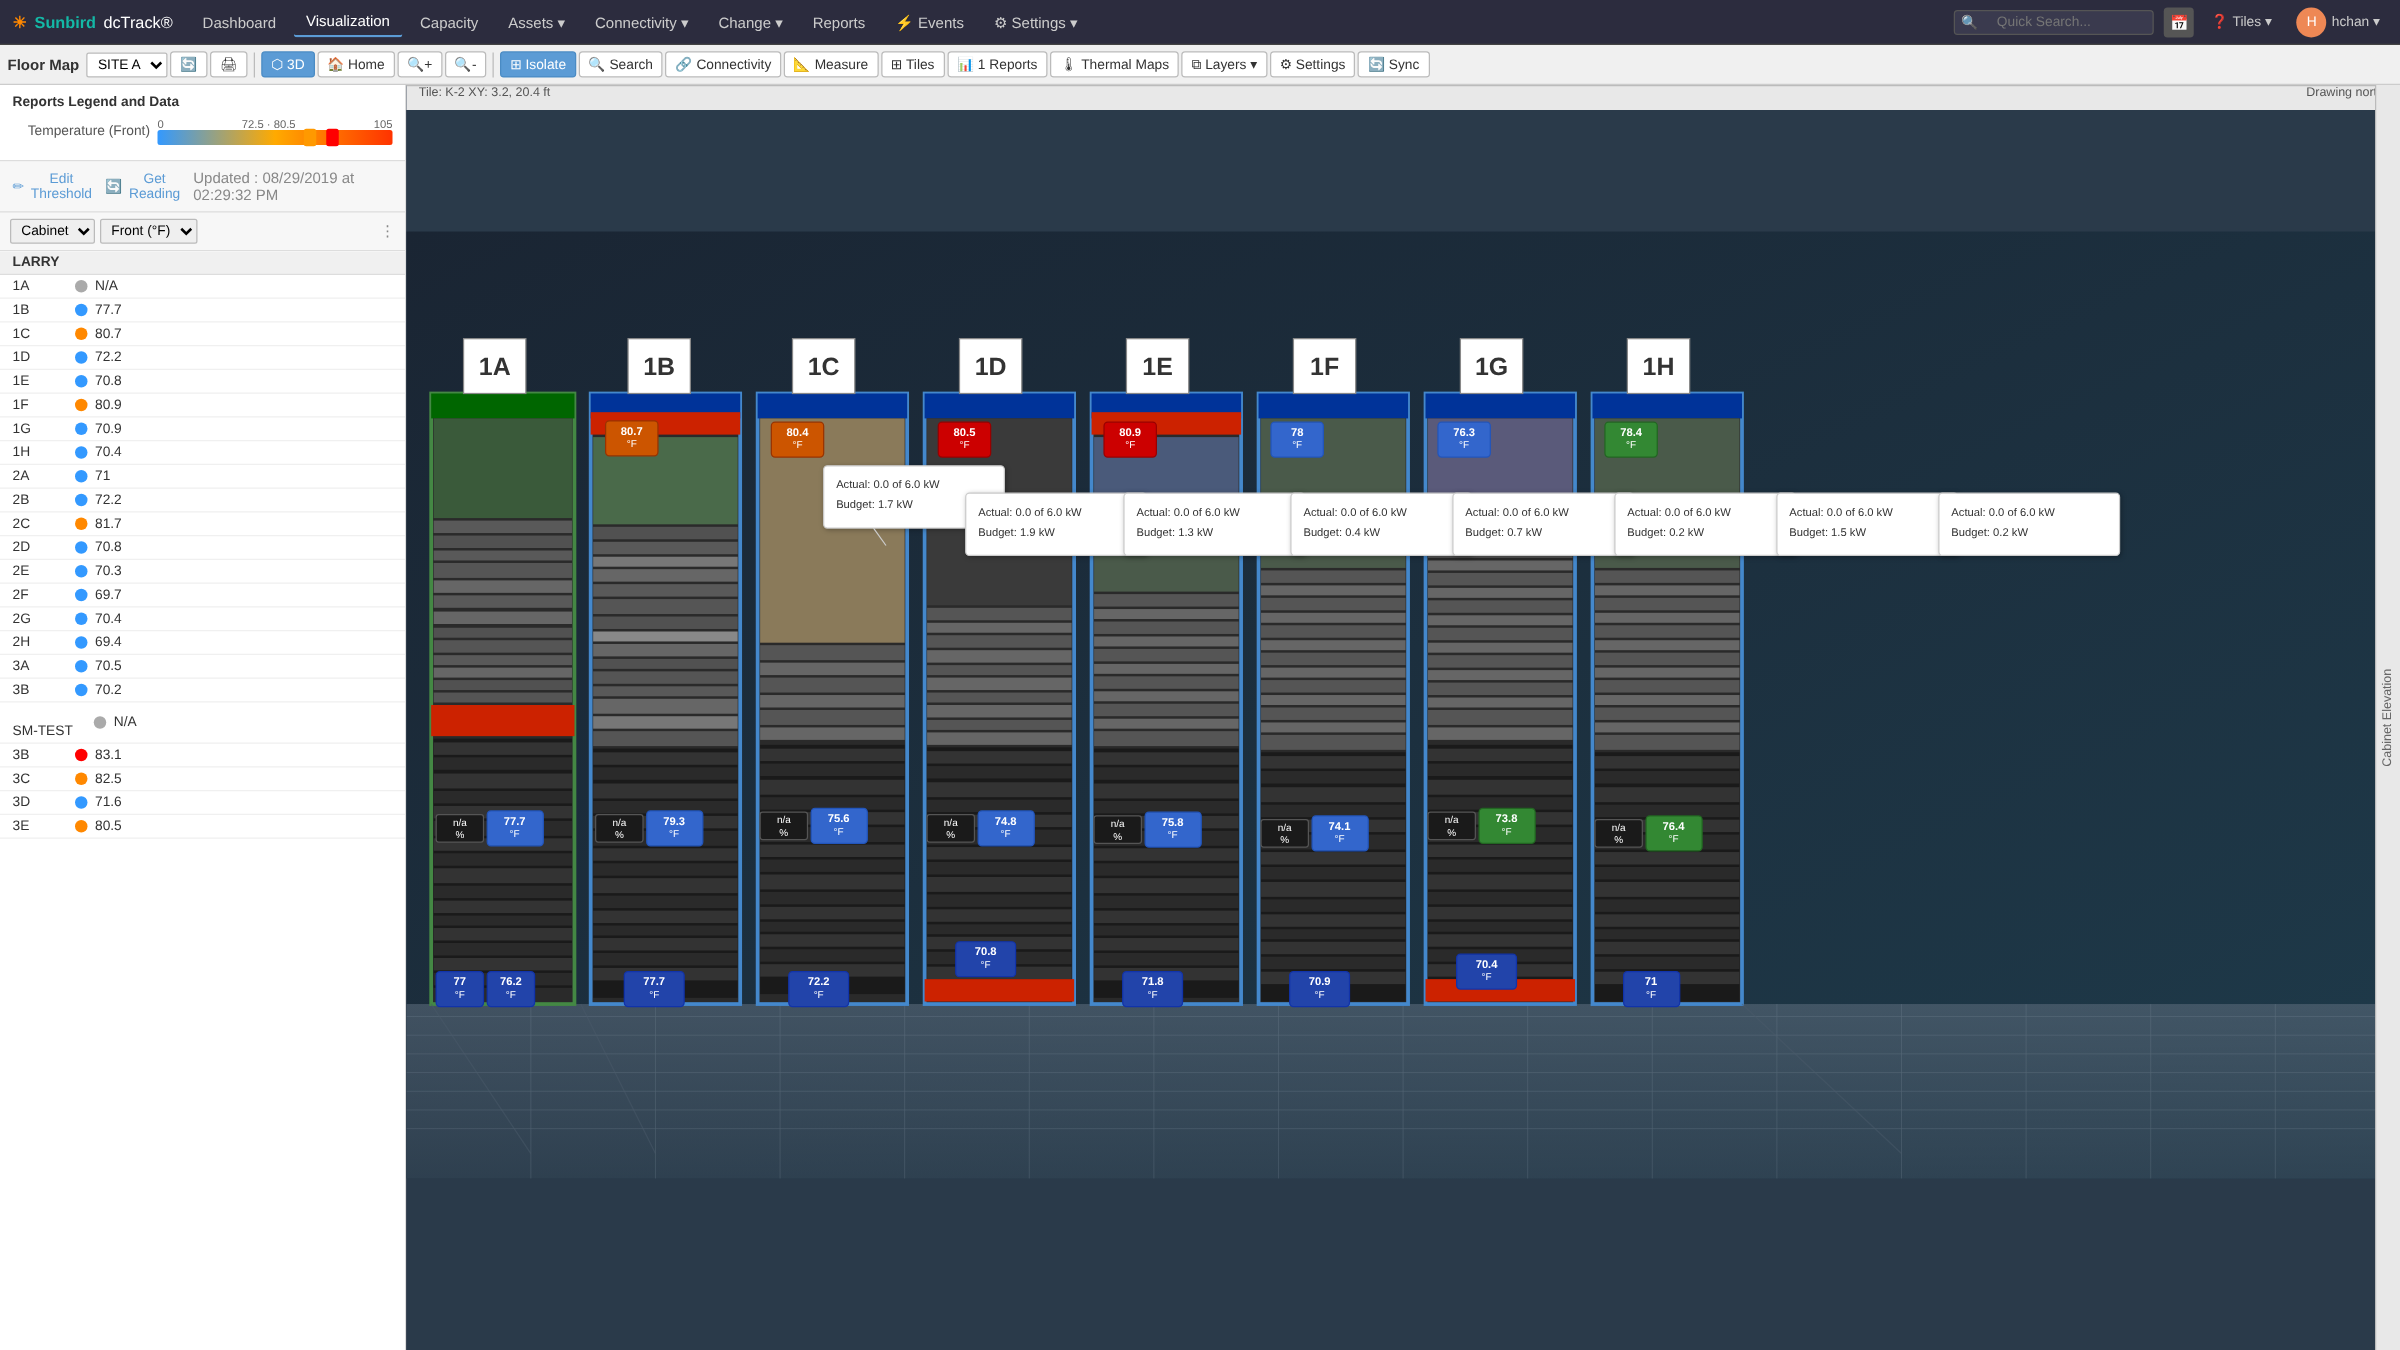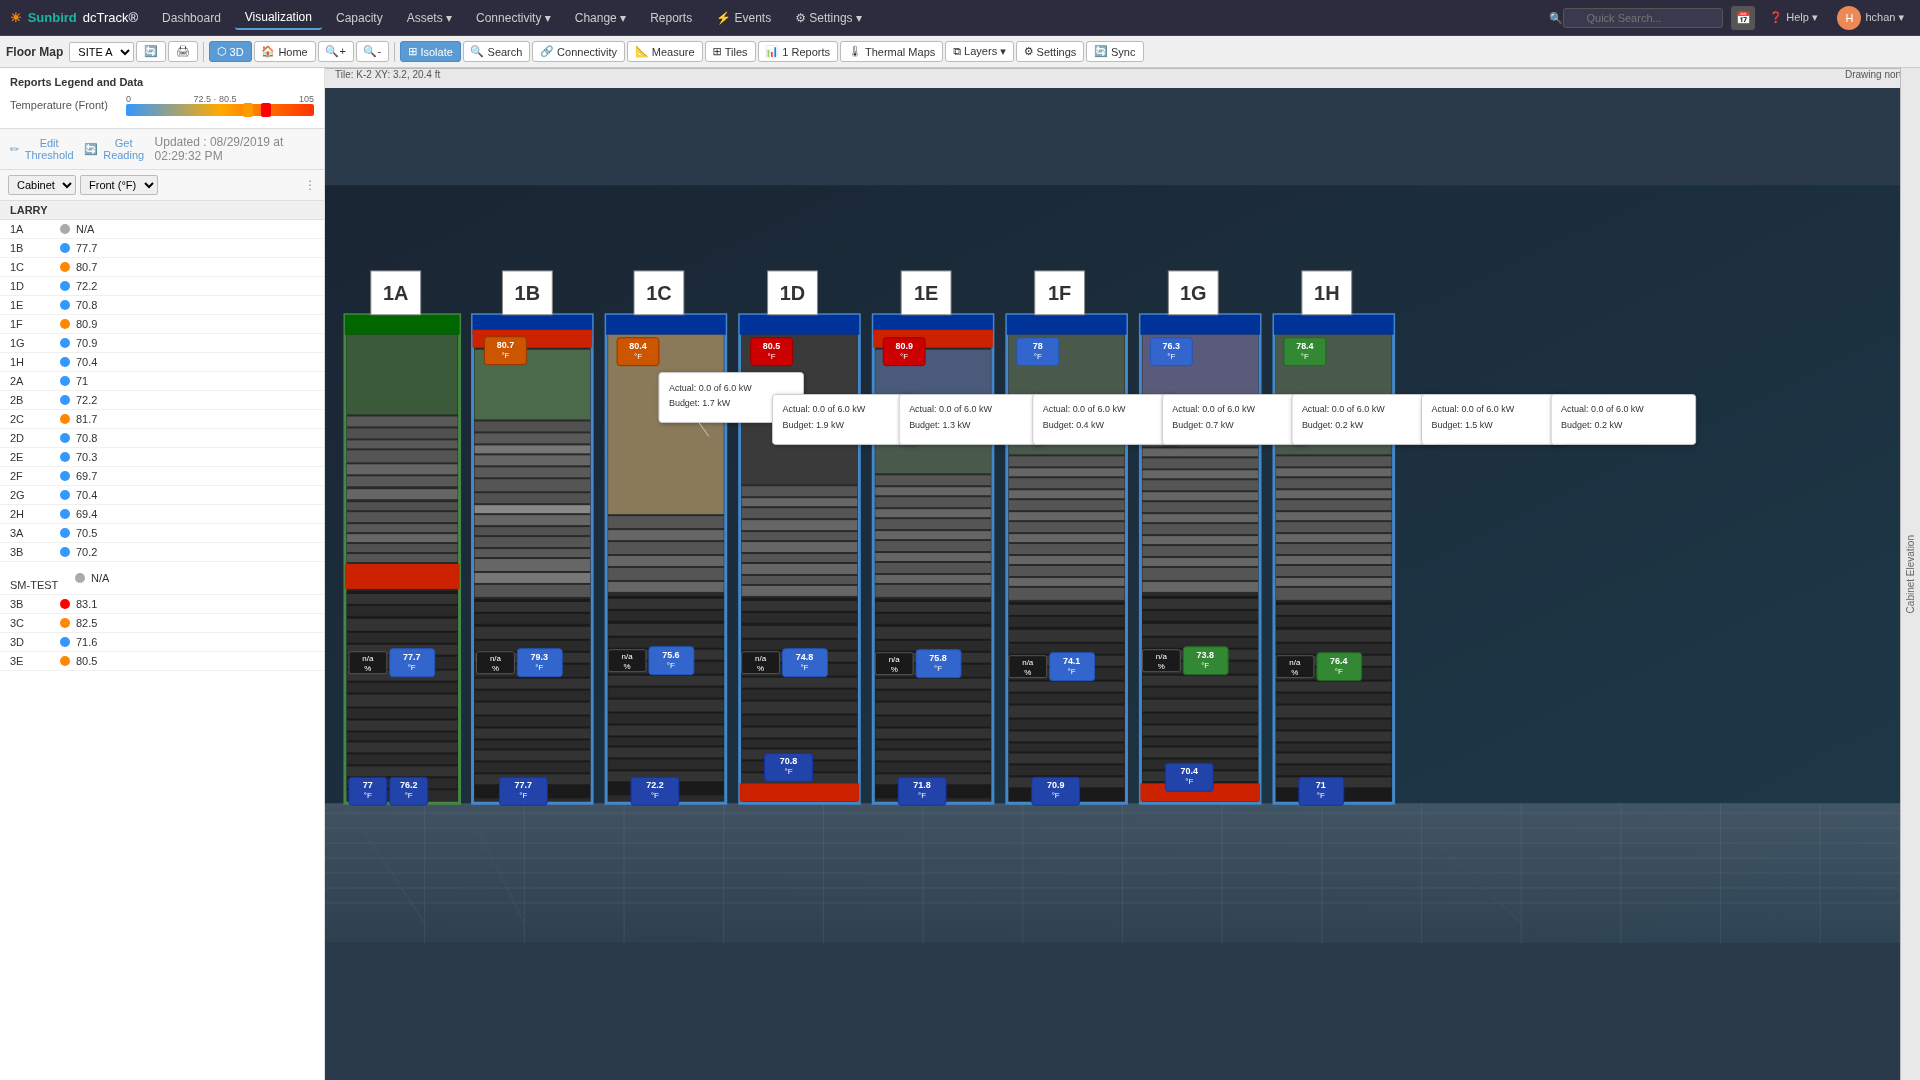"Quick Search..." input.nav-search { margin-left: 20px -> none; padding-left: 22px -> 33px }
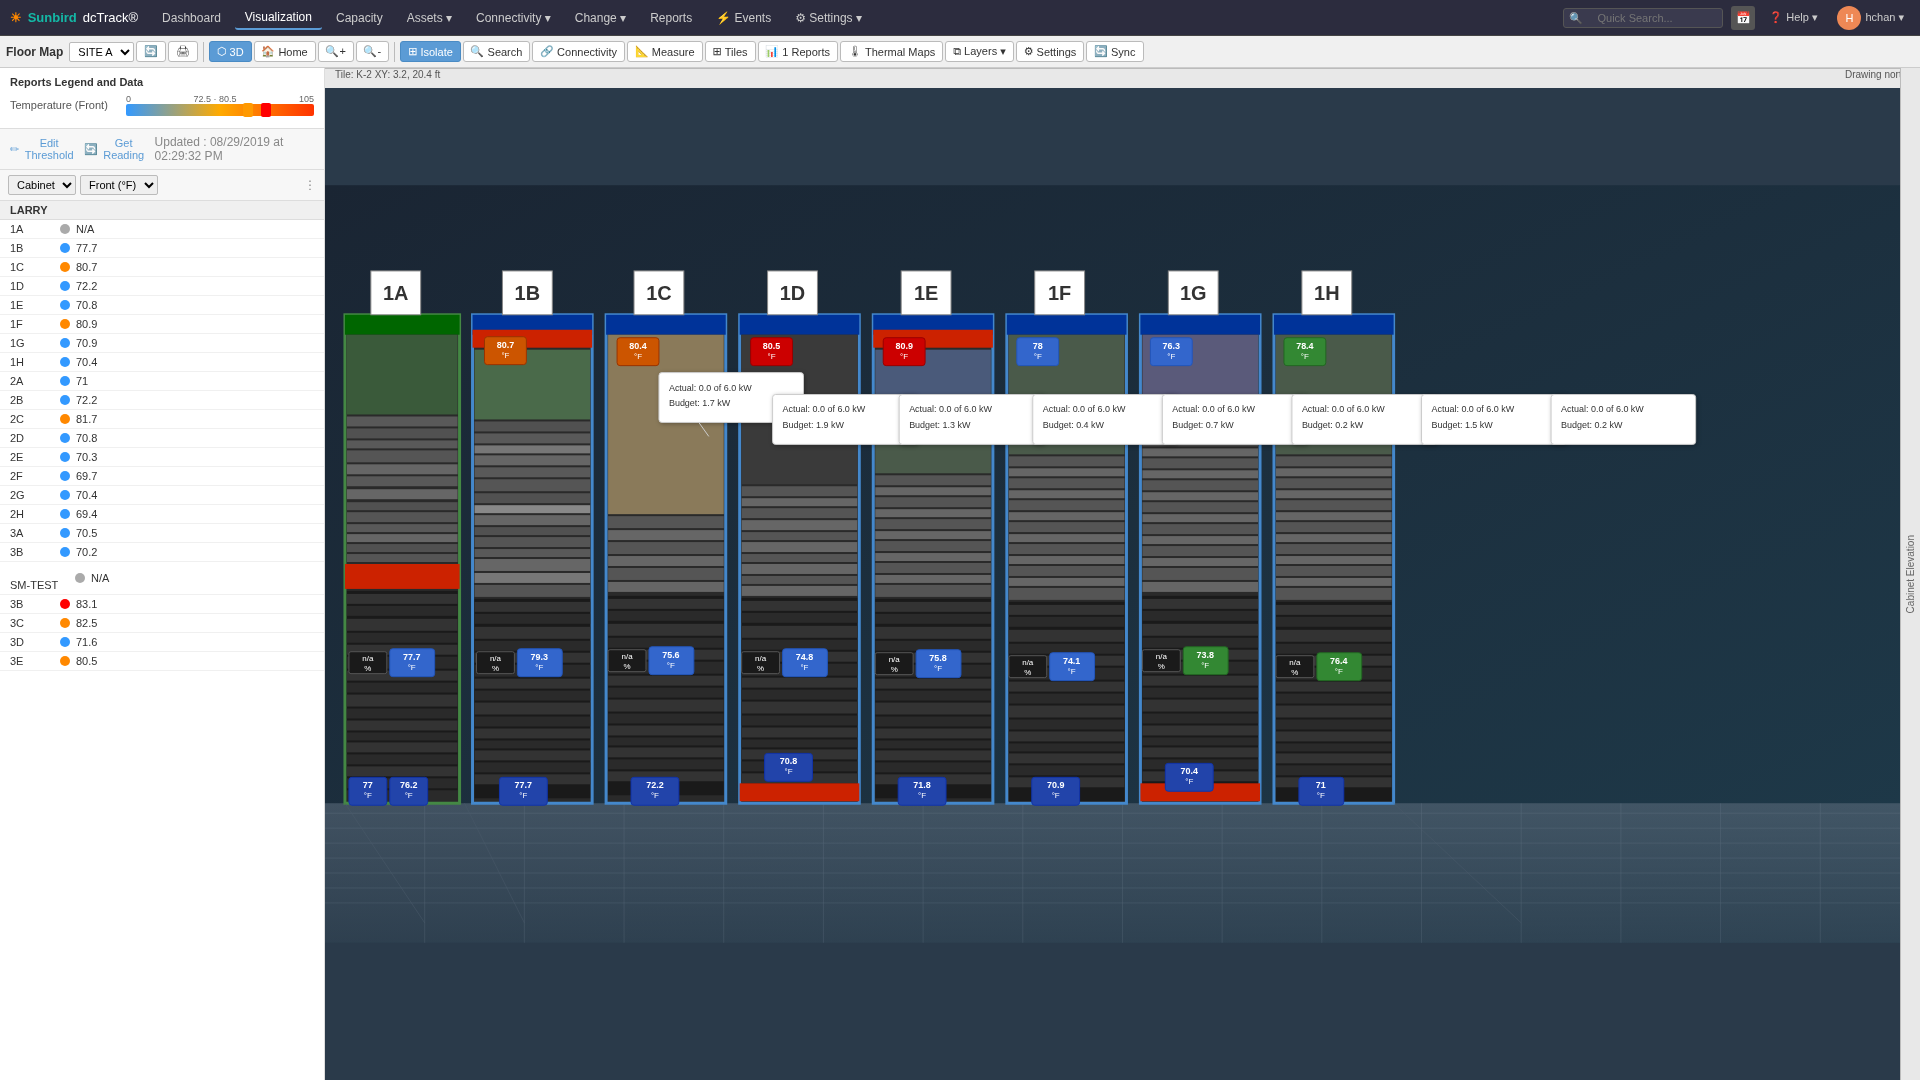"❓ Help ▾" div.nav-btn { text: Help -> Tiles }
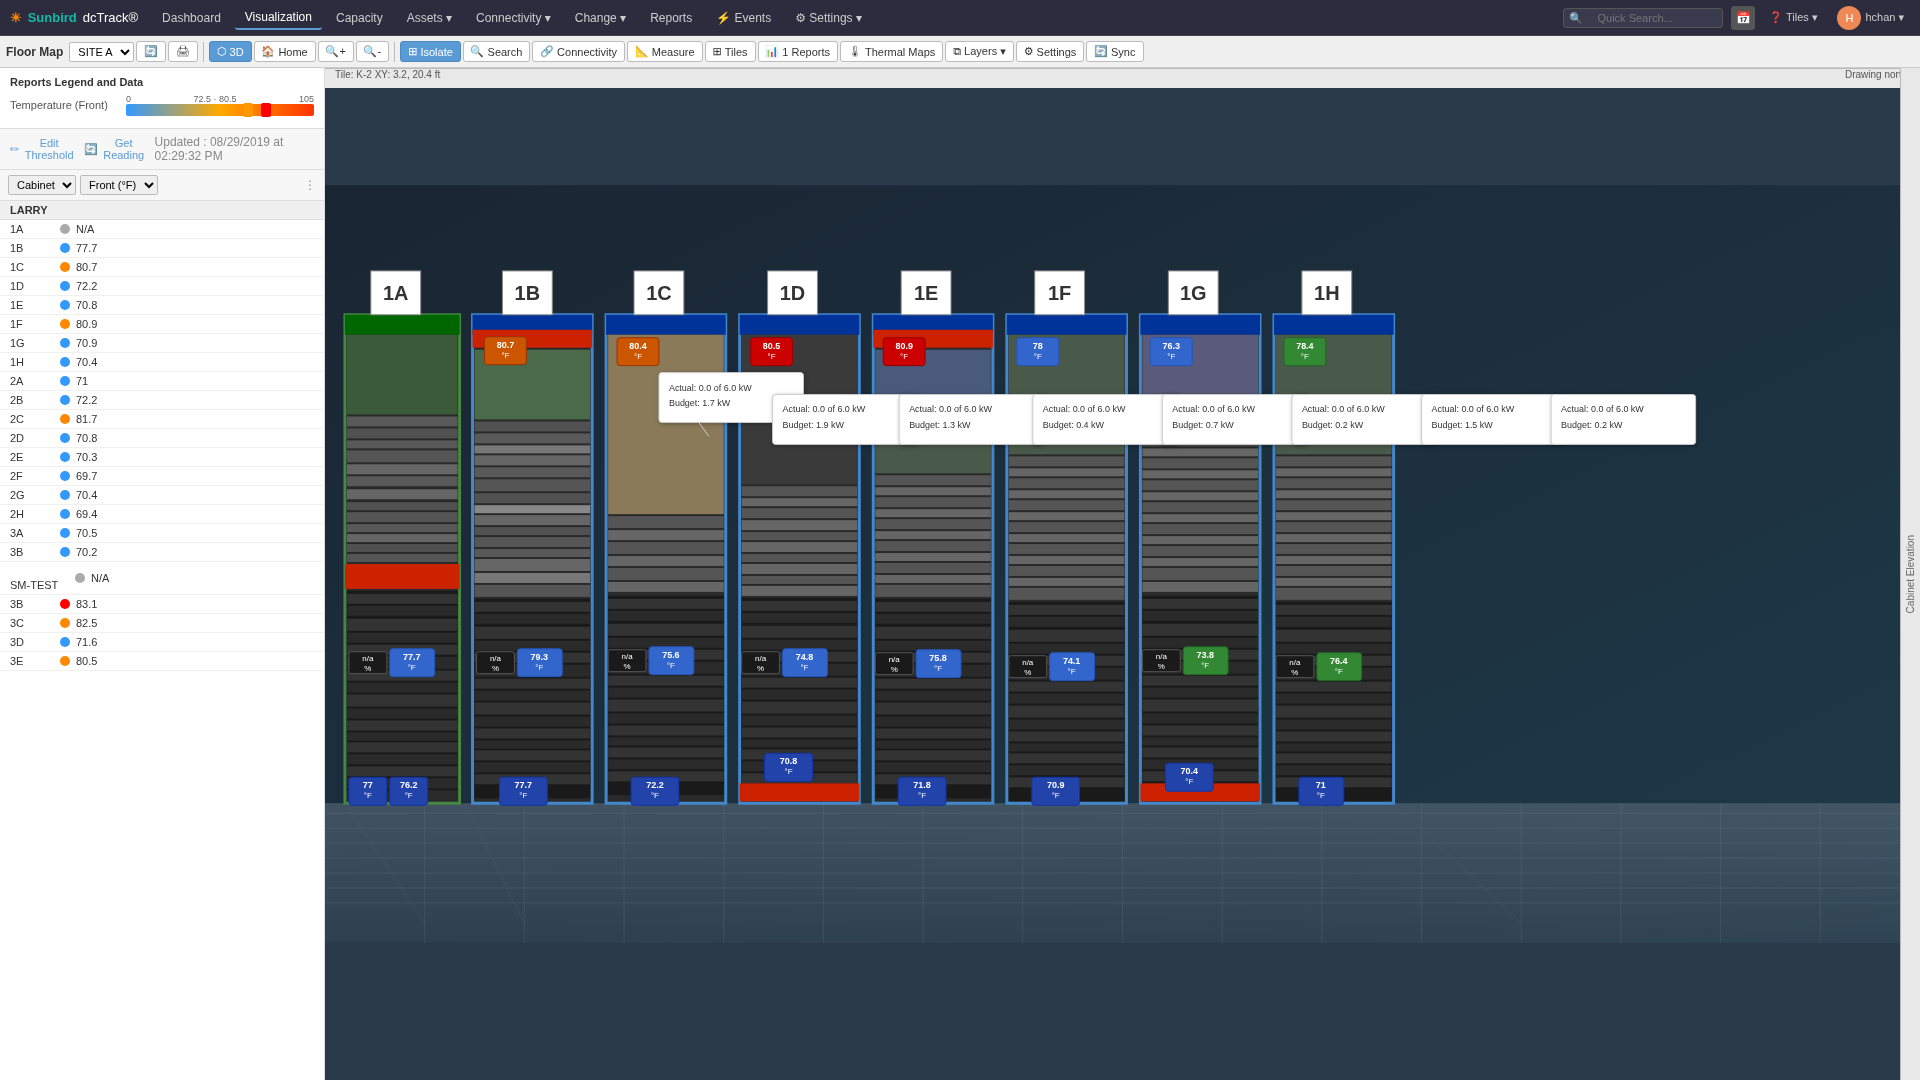"Temperature (Front)" .legend-label { text-align: none -> right }
